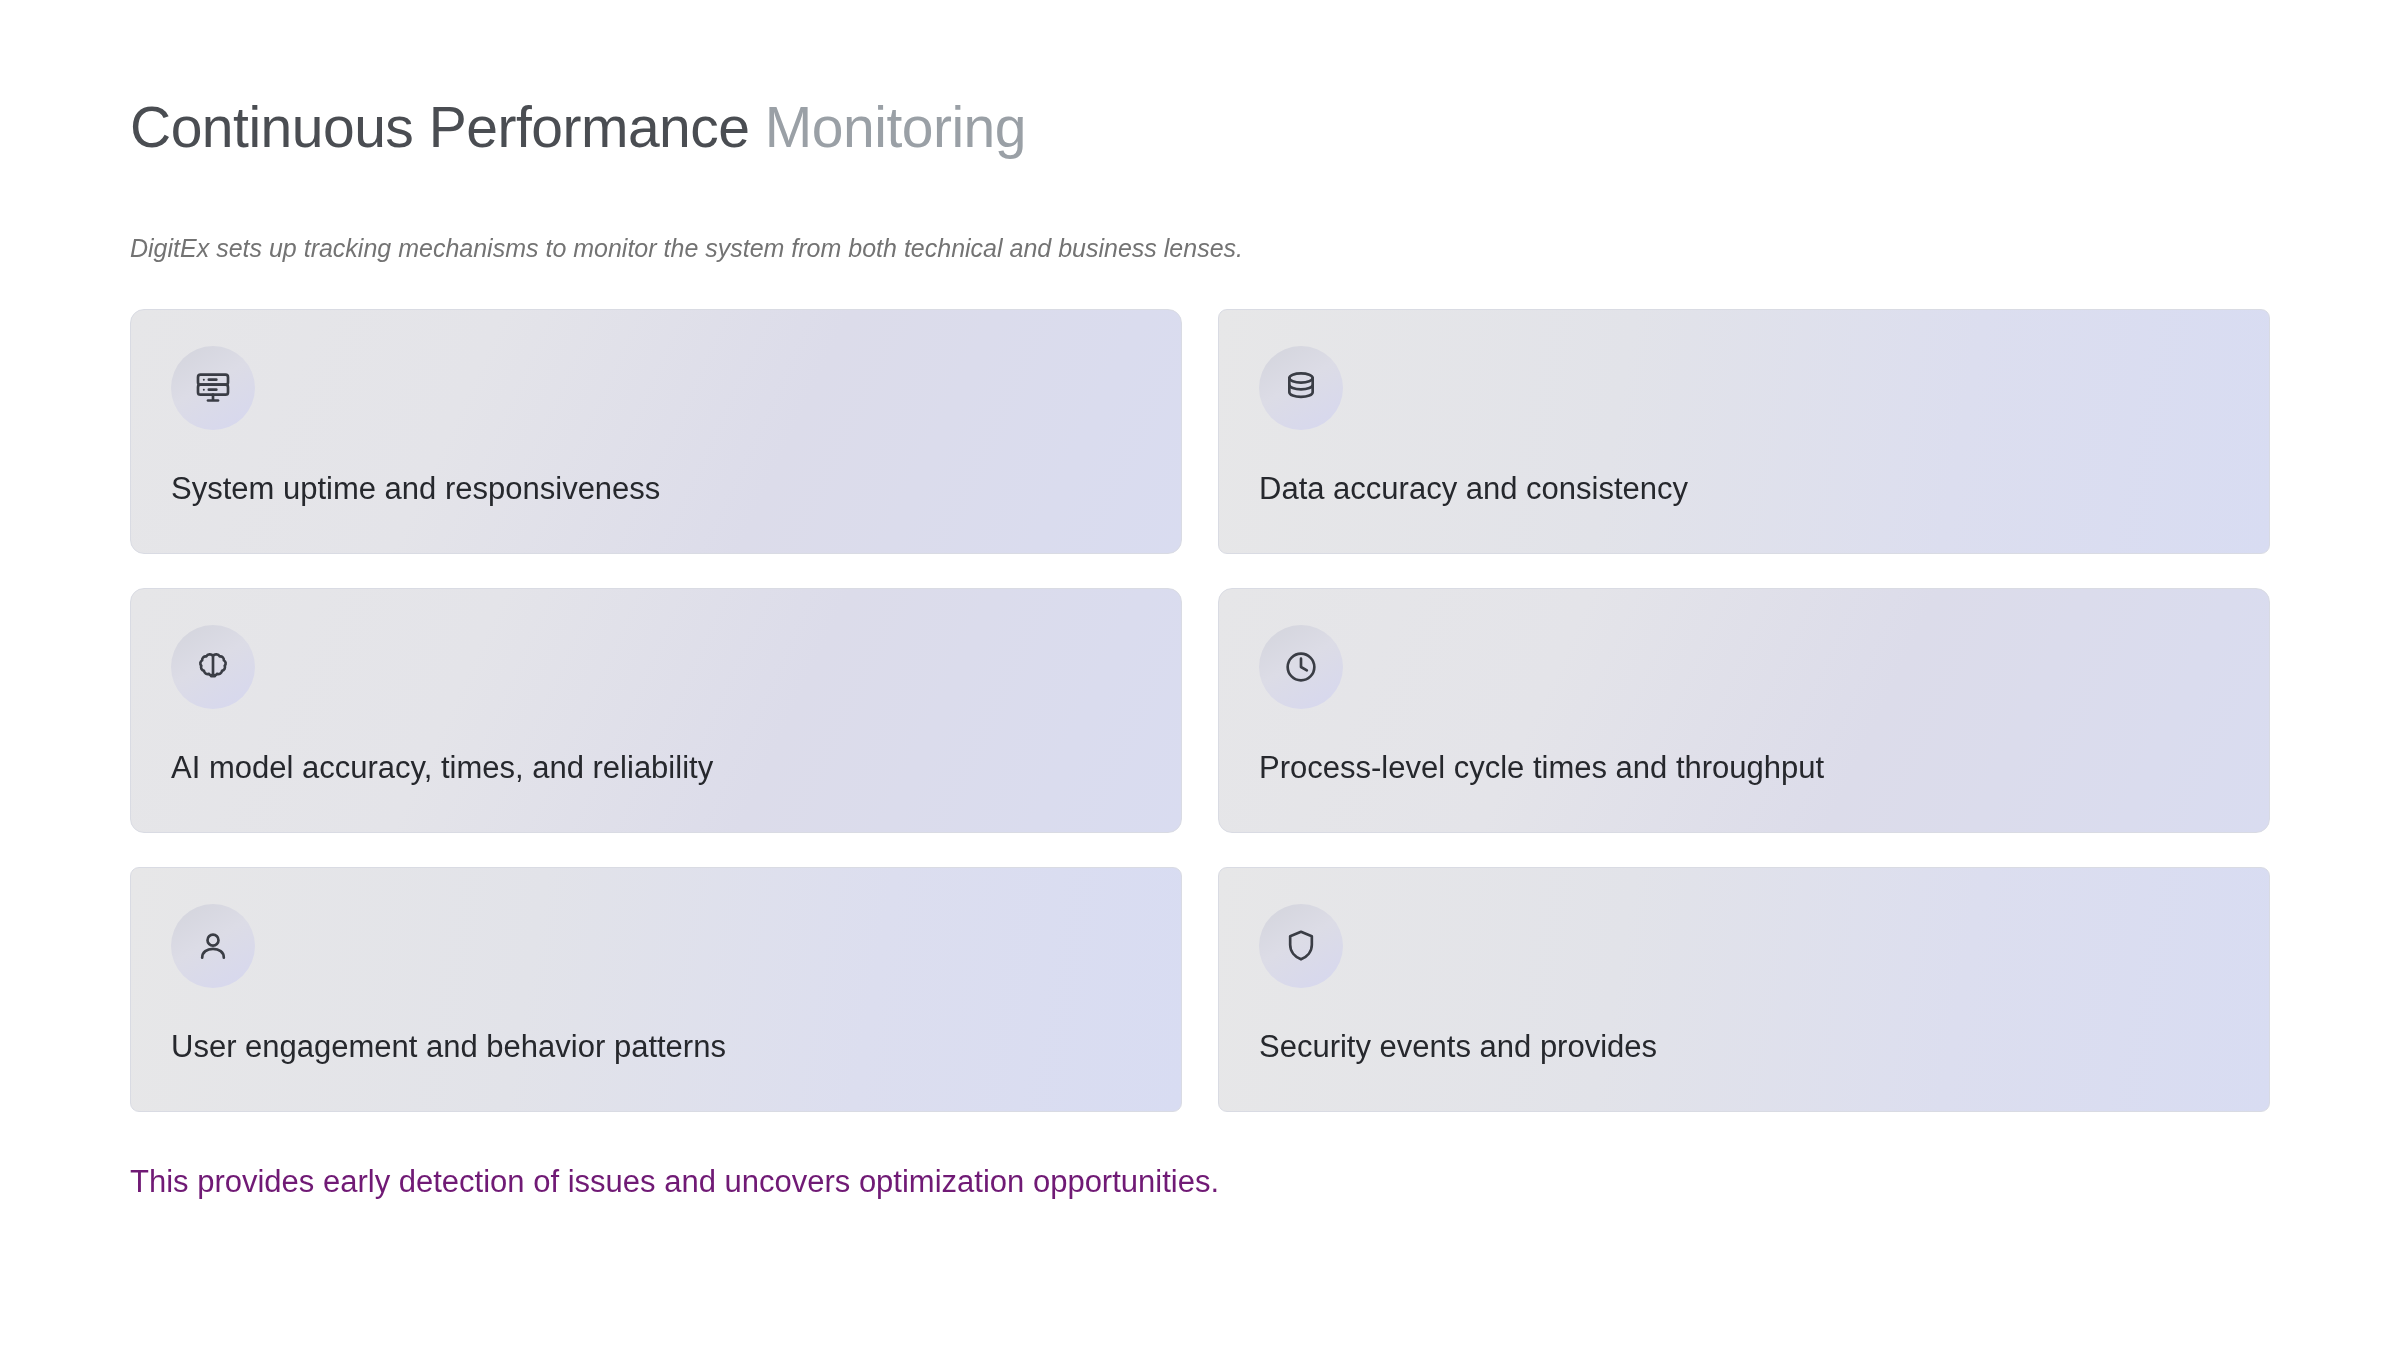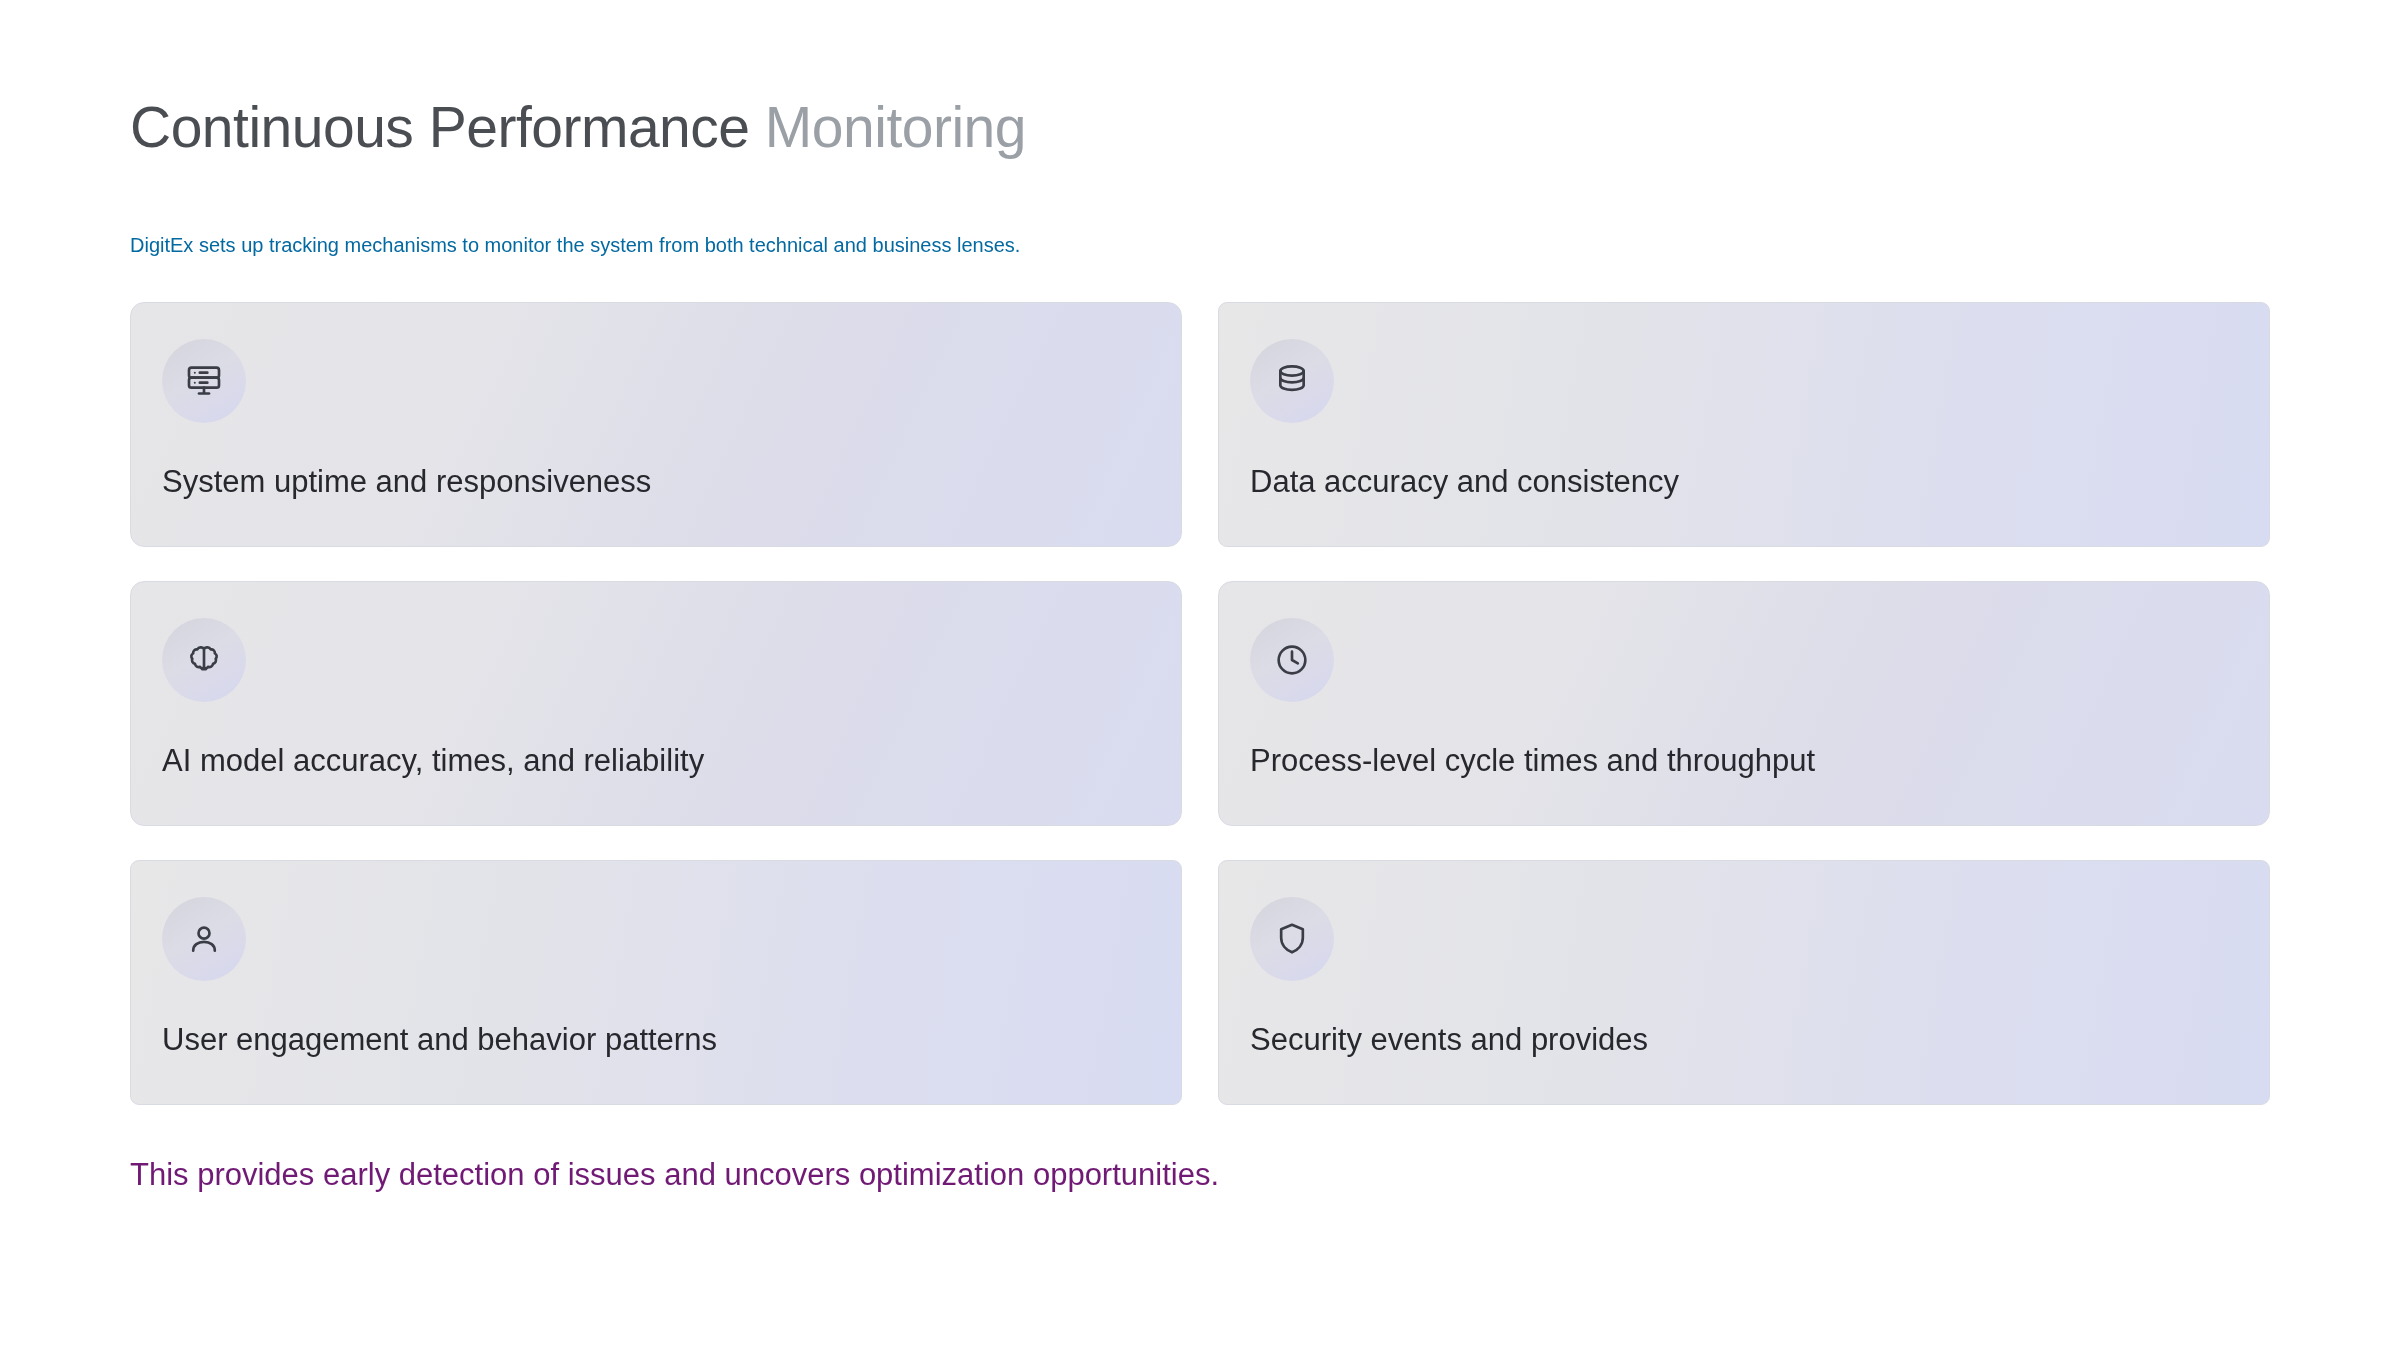"DigitEx sets up tracking mechanisms" .subtitle { color: #0369a1 -> #737373; font-size: 20px -> 25px; font-style: none -> italic }
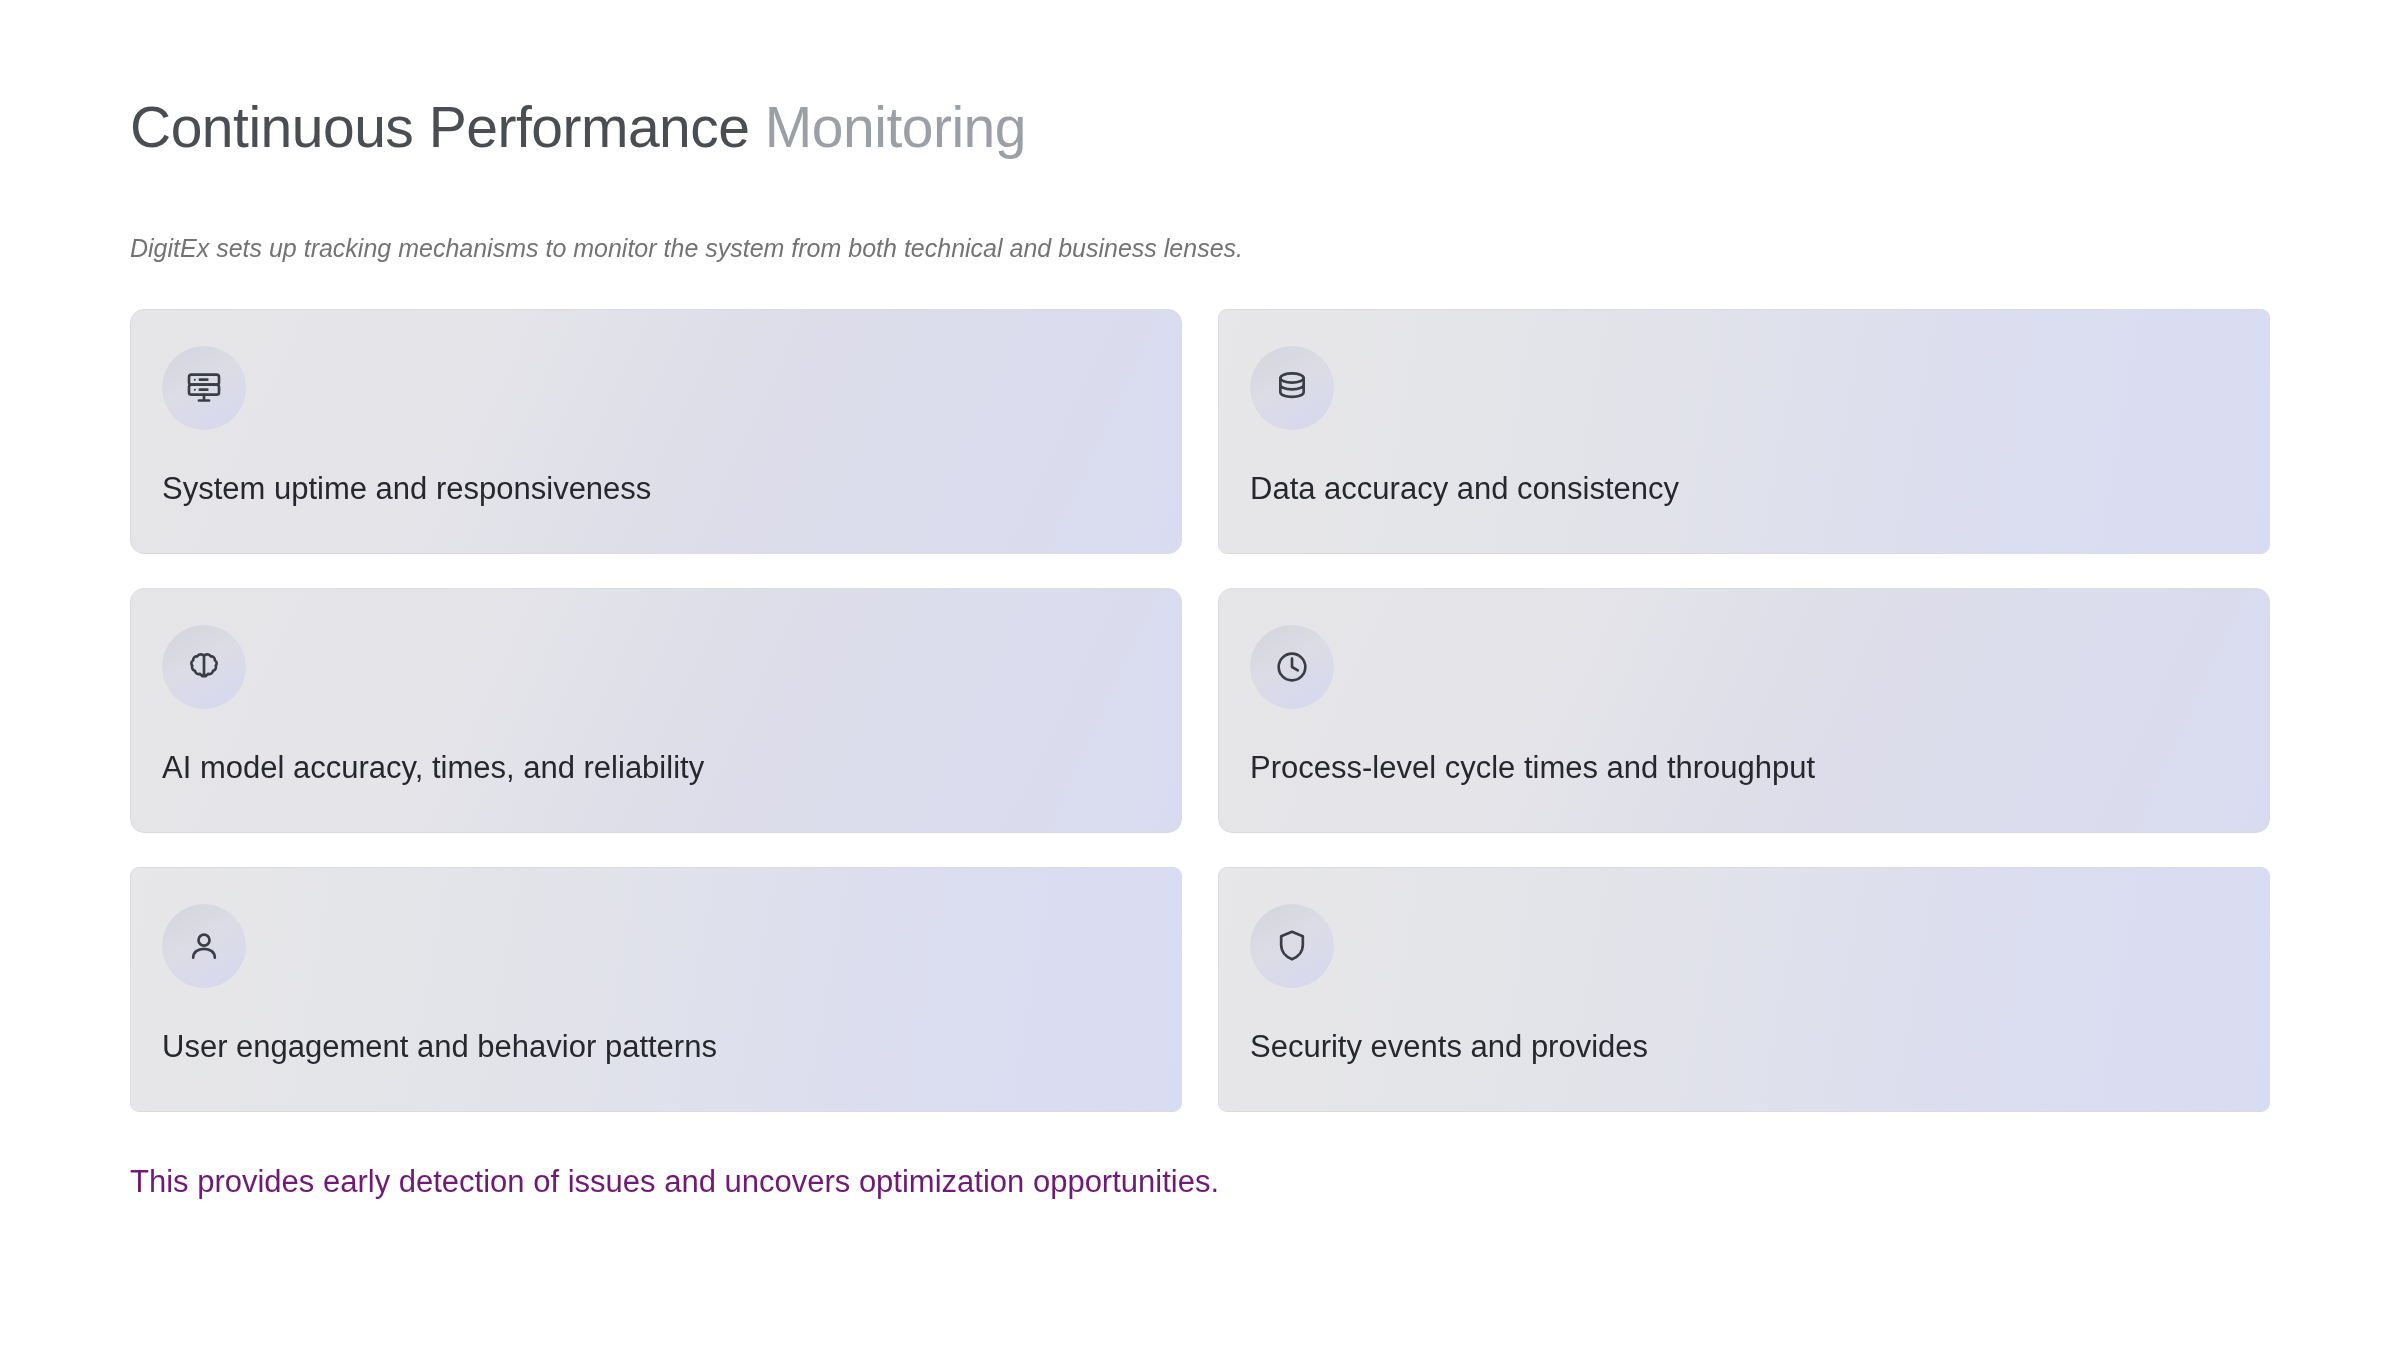"System uptime and responsiveness" .card { padding: 36px 31px -> 36px 40px }
